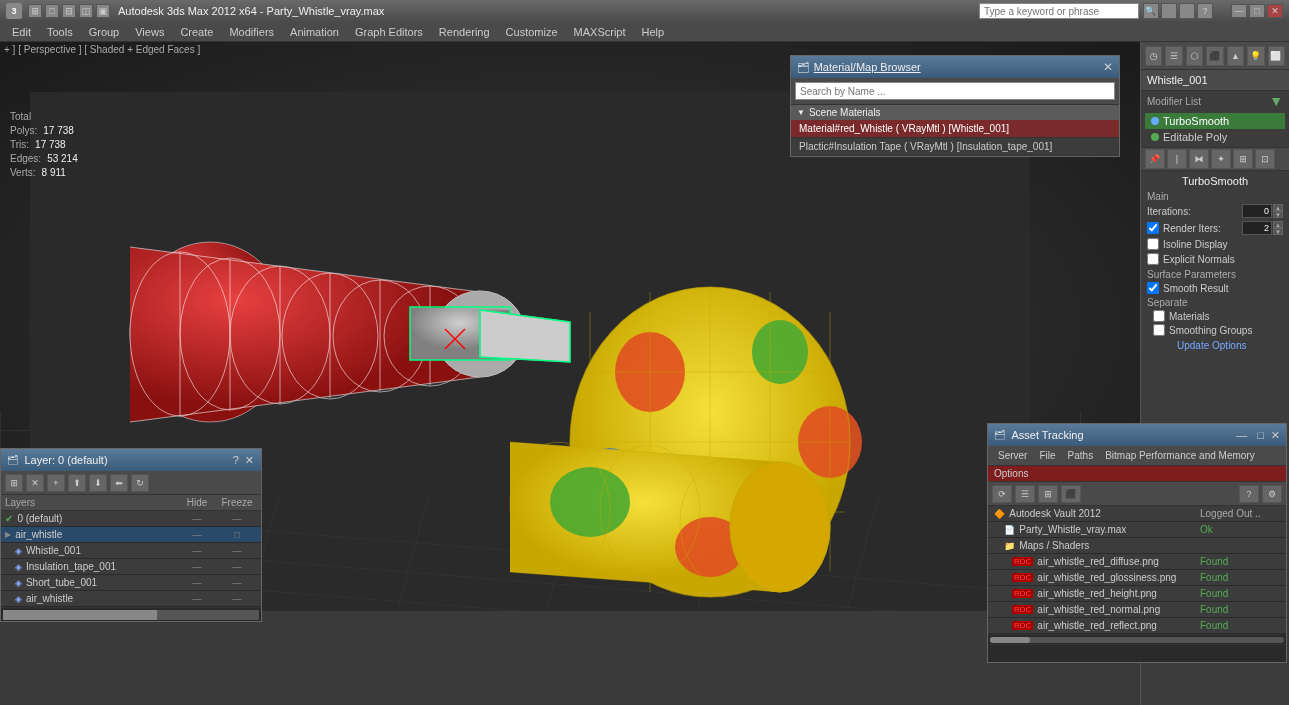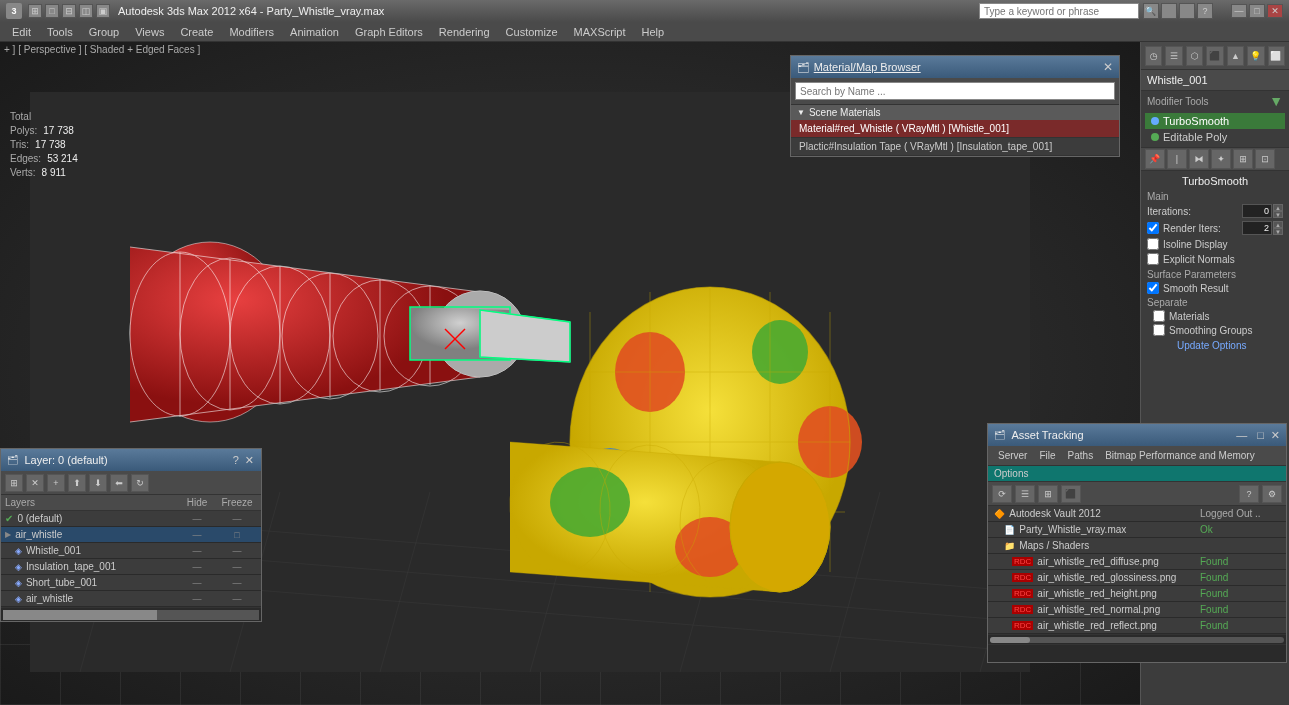"+ ] [ Perspective ]" #viewport { height: 663px -> 569px }
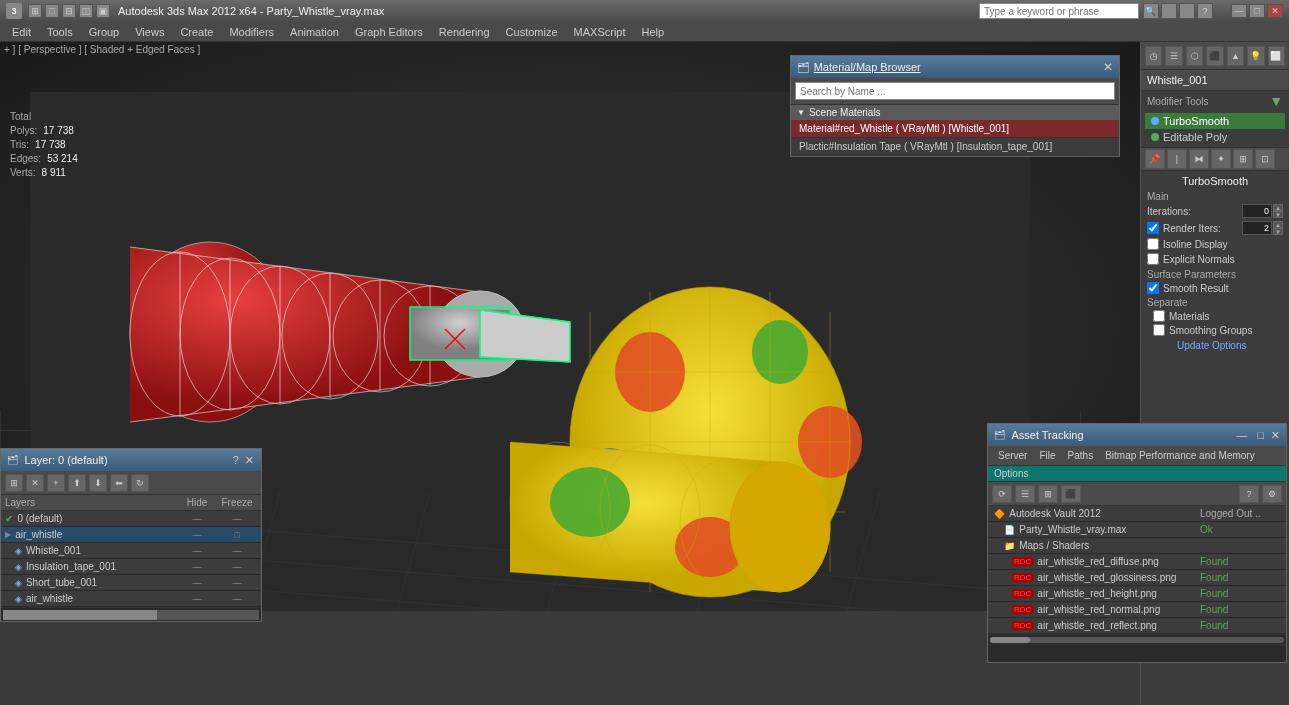"Modifier Tools" span { text: Tools -> List }
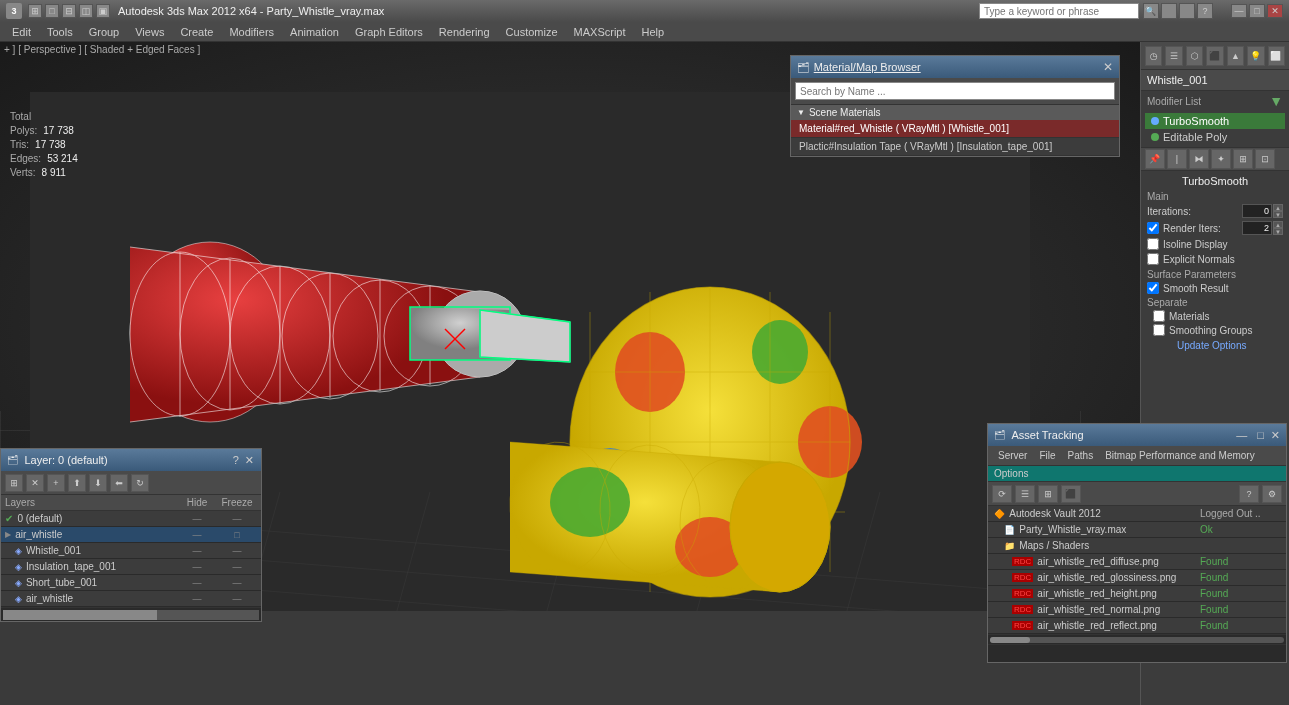"Options" div { background: #0f766e -> #7f1d1d }
